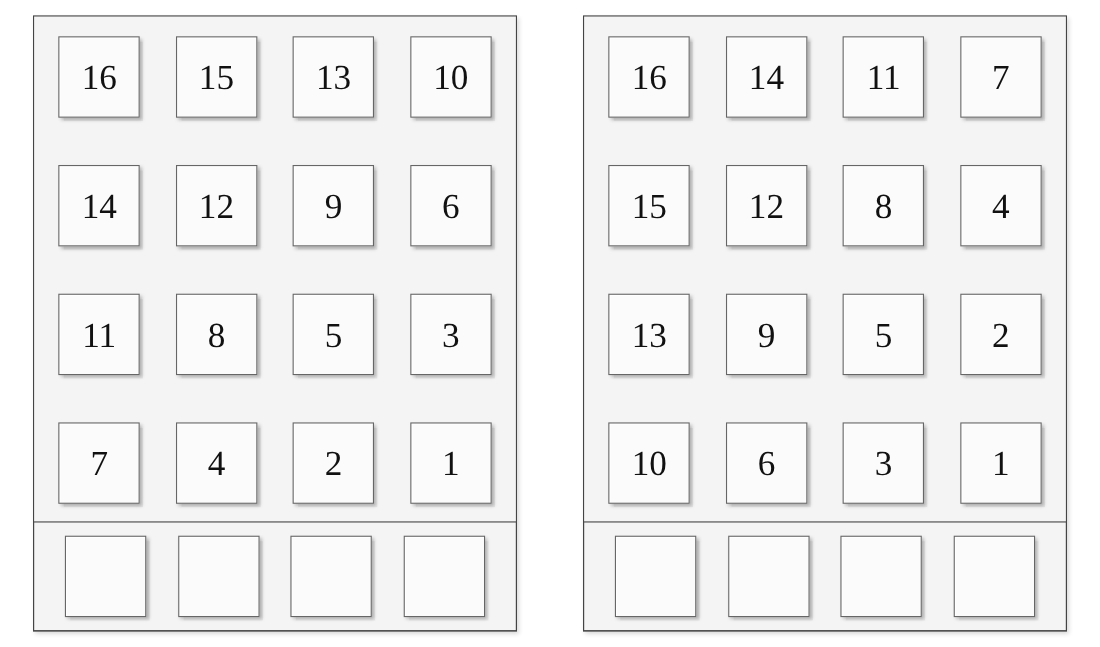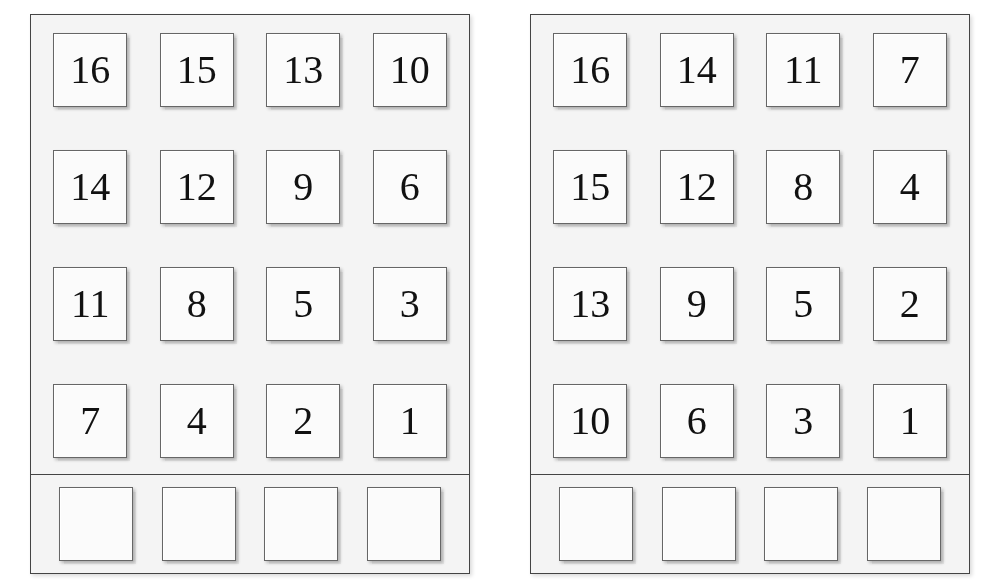"16" .cell span { font-size: 40px -> 32px }
